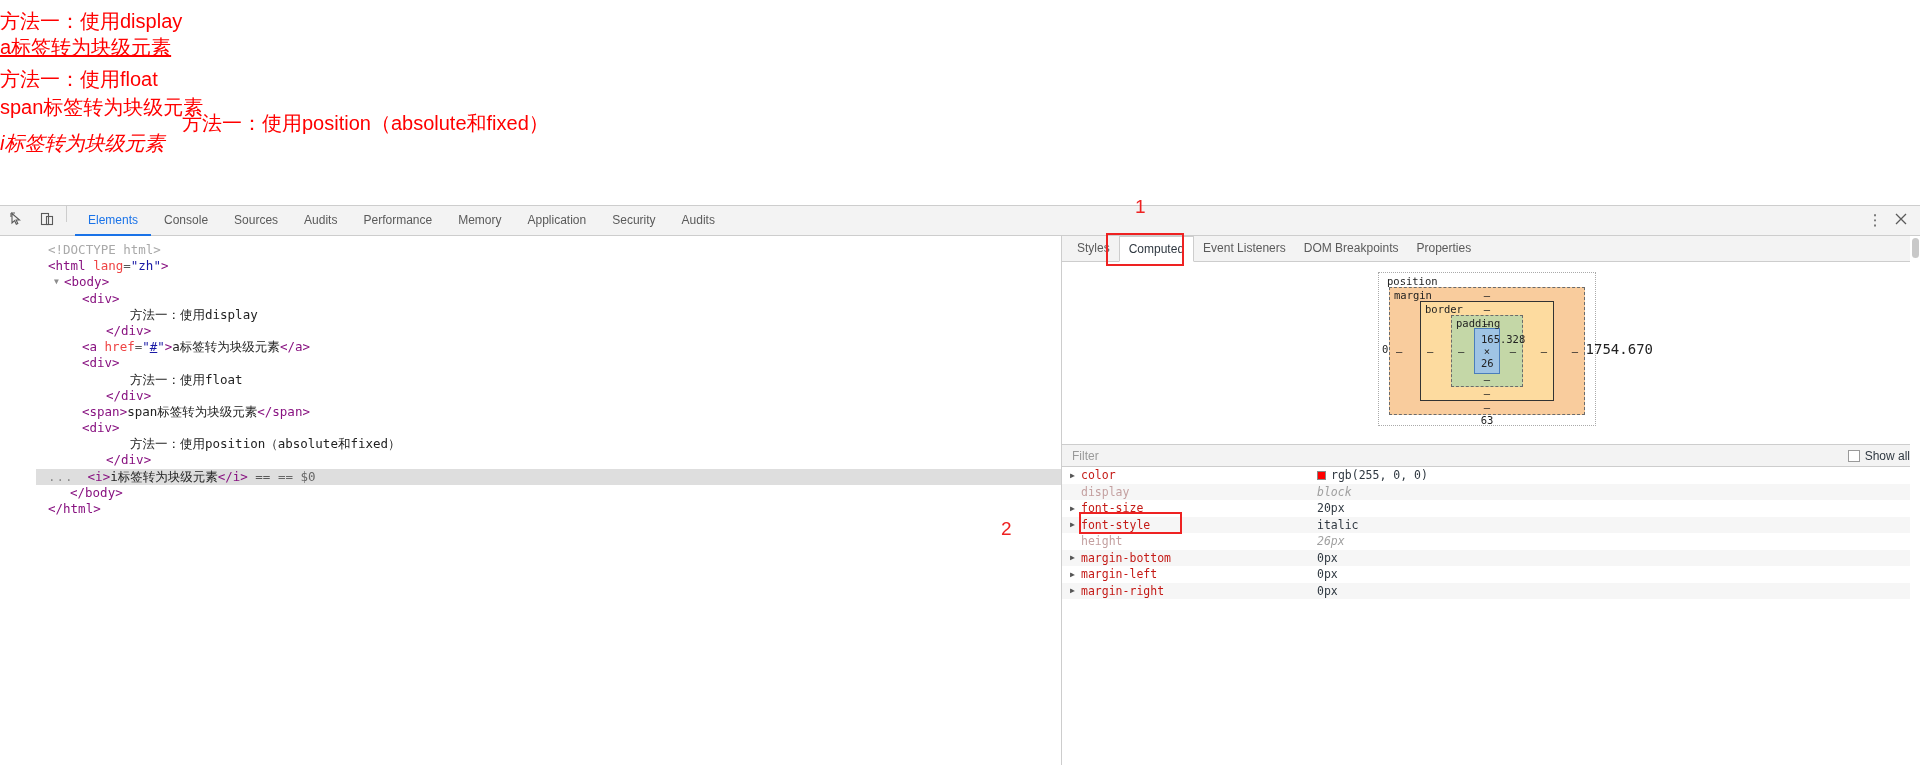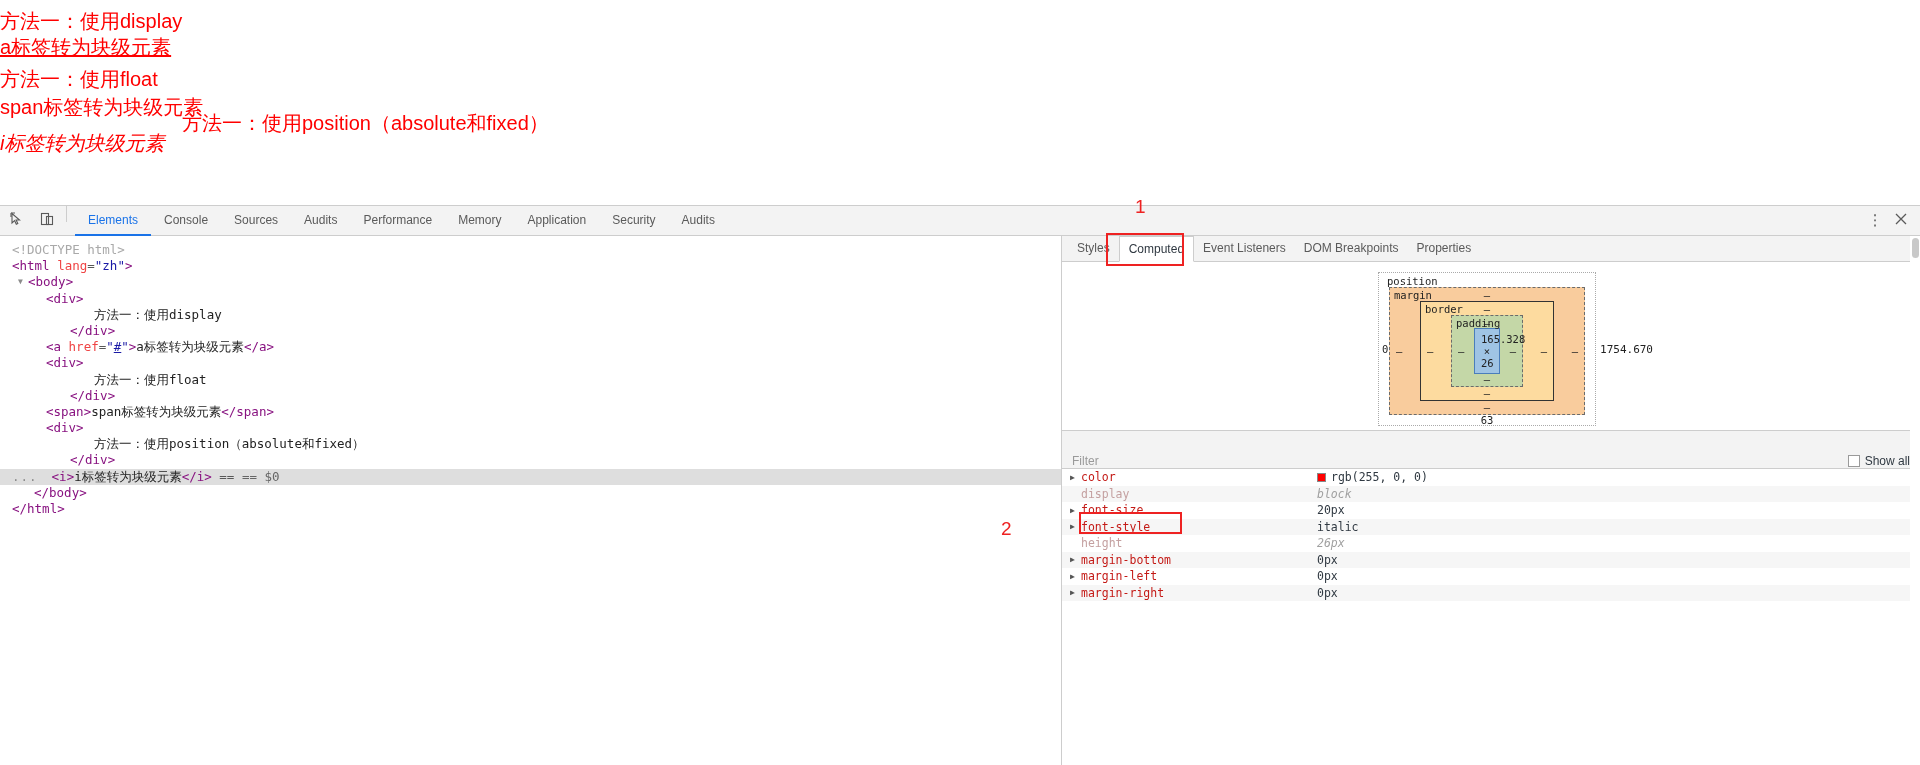"<!DOCTYPE html>" #dom-pane { padding-left: none -> 36px }
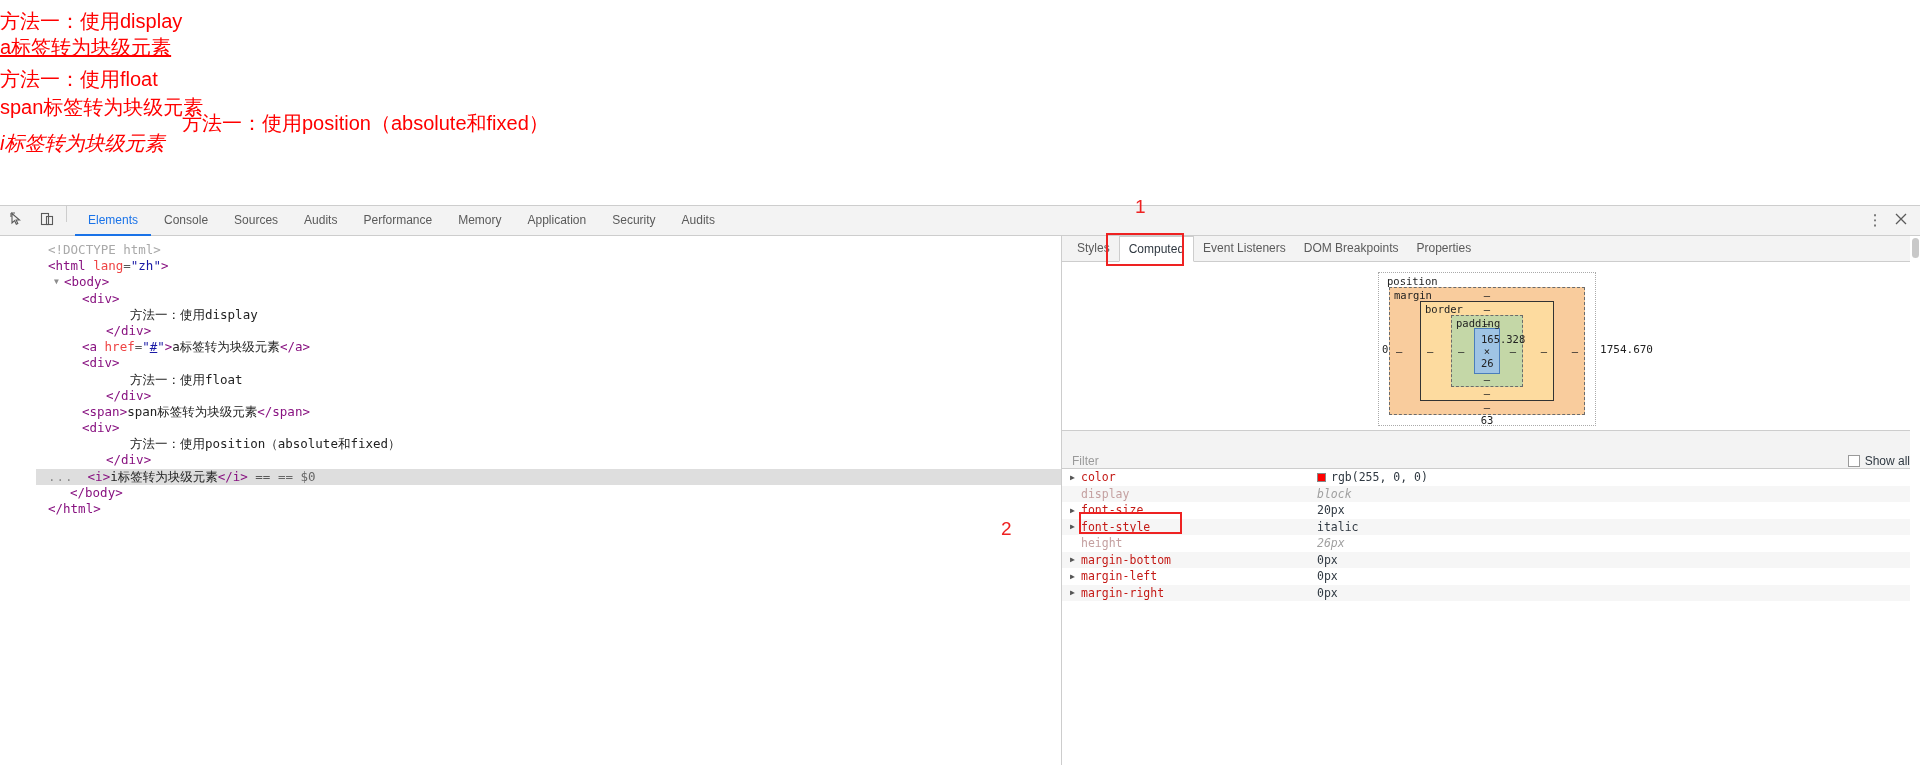"1754.670" .bm-out-r { font-size: 11px -> 14px }
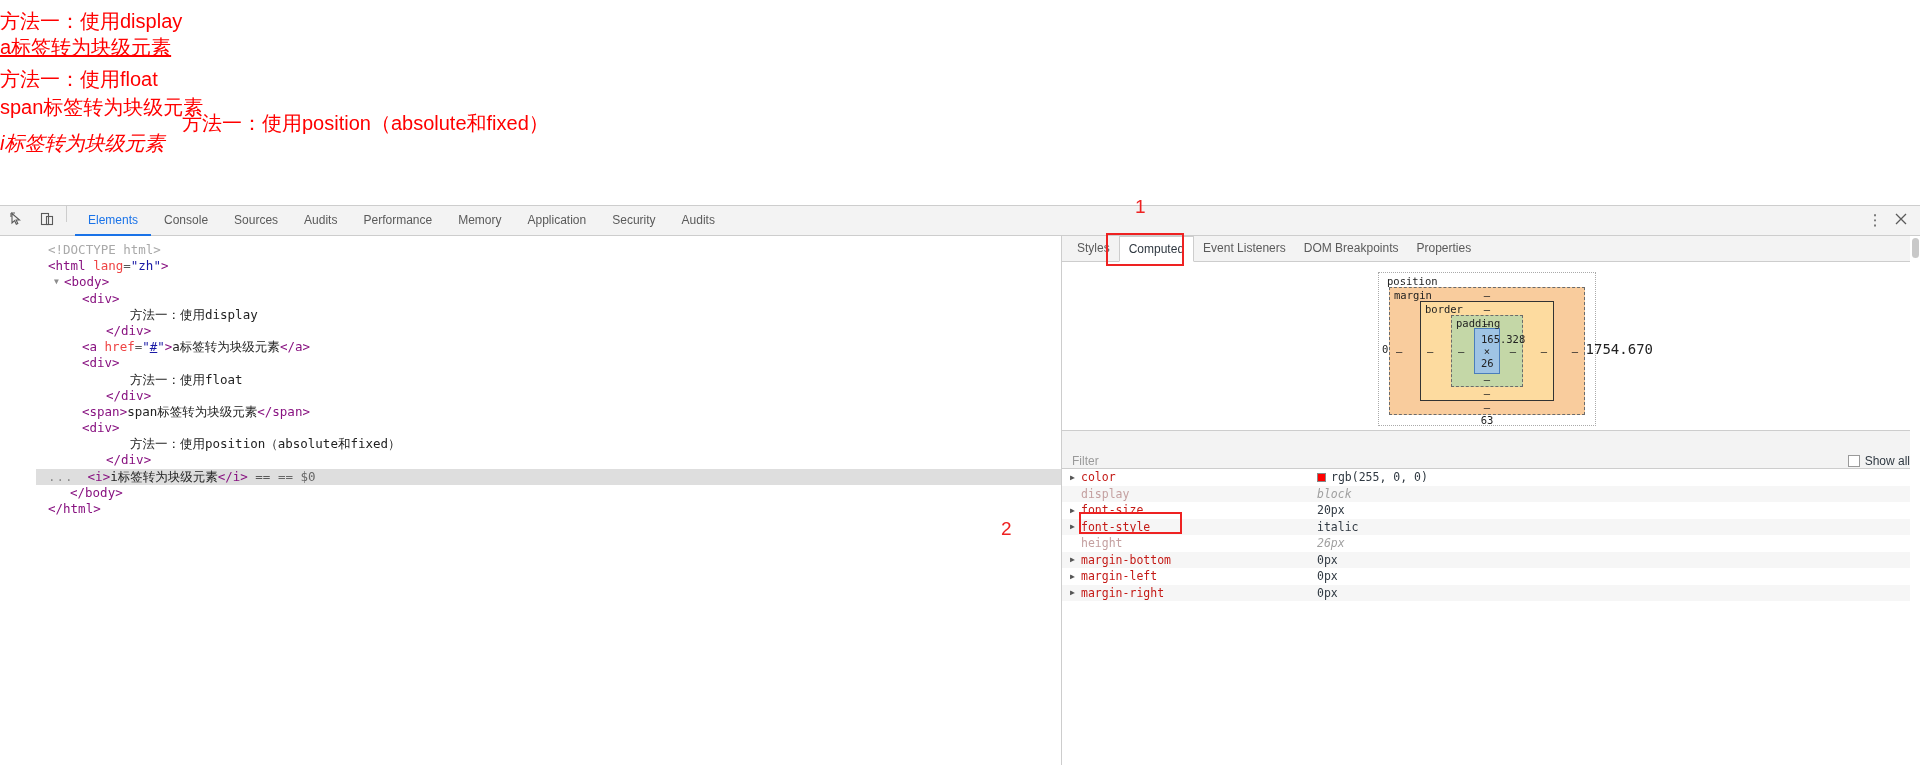"Filter" #filter-row { align-items: flex-end -> center; height: 39px -> 23px; margin-top: 4px -> 18px }
